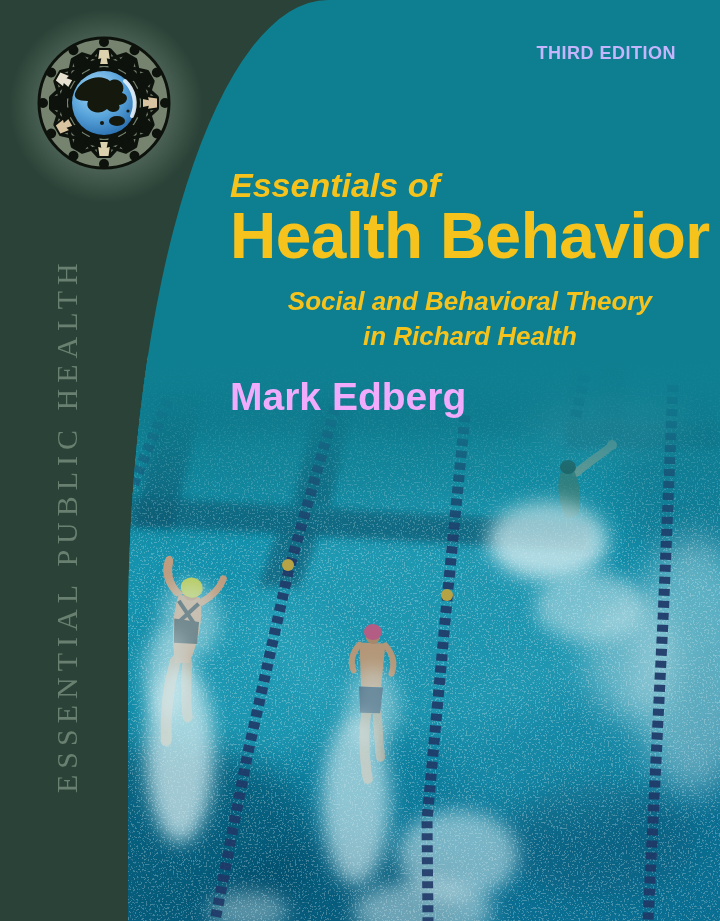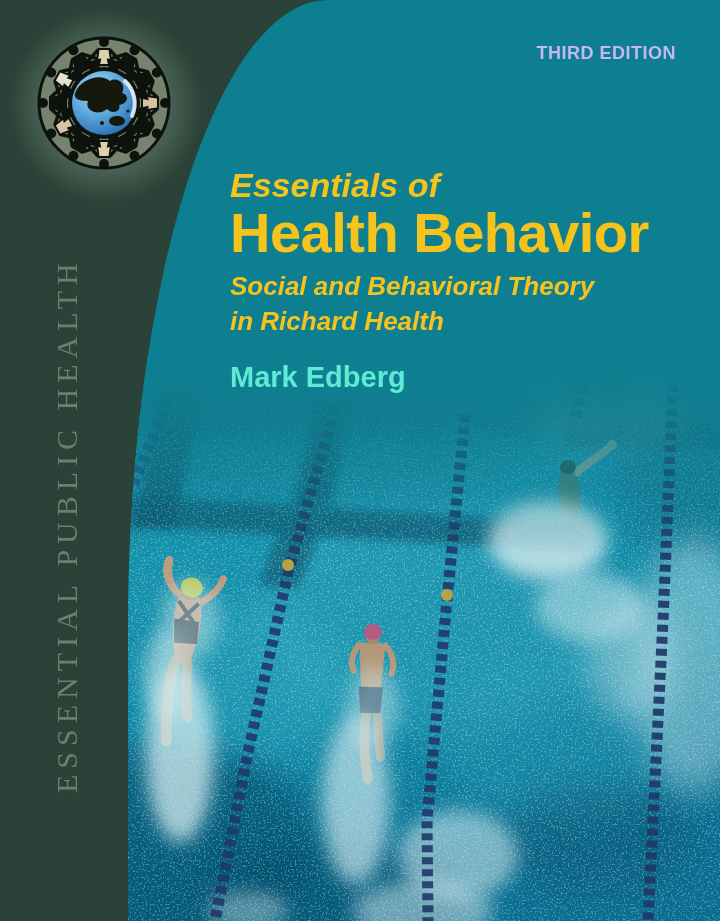"Health Behavior" .title { font-size: 56px -> 64px }
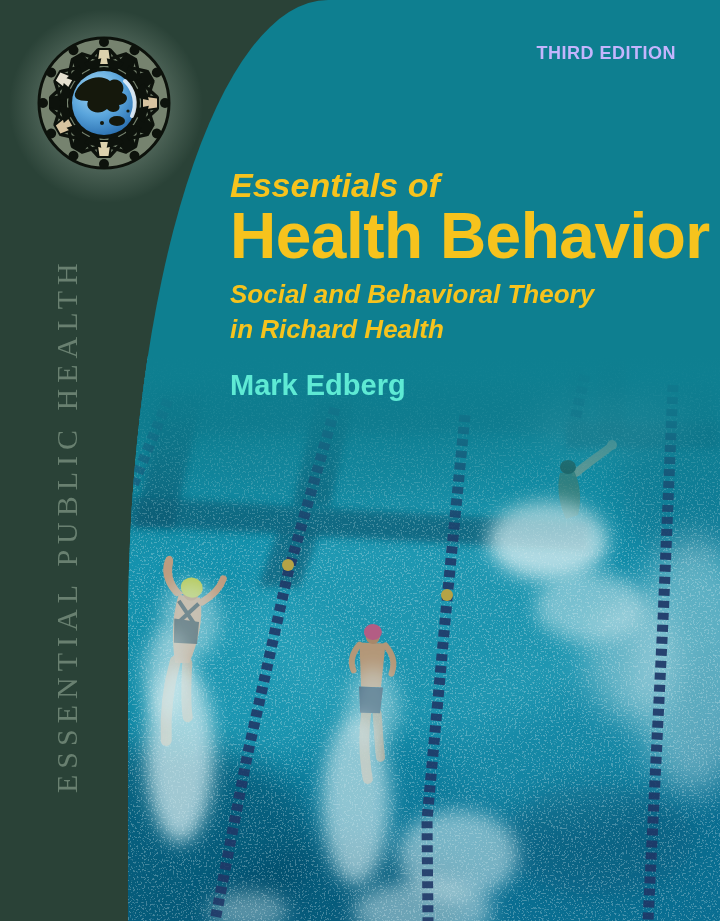"Social and Behavioral Theory" .subtitle { margin-top: 7px -> 14px; text-align: none -> center }
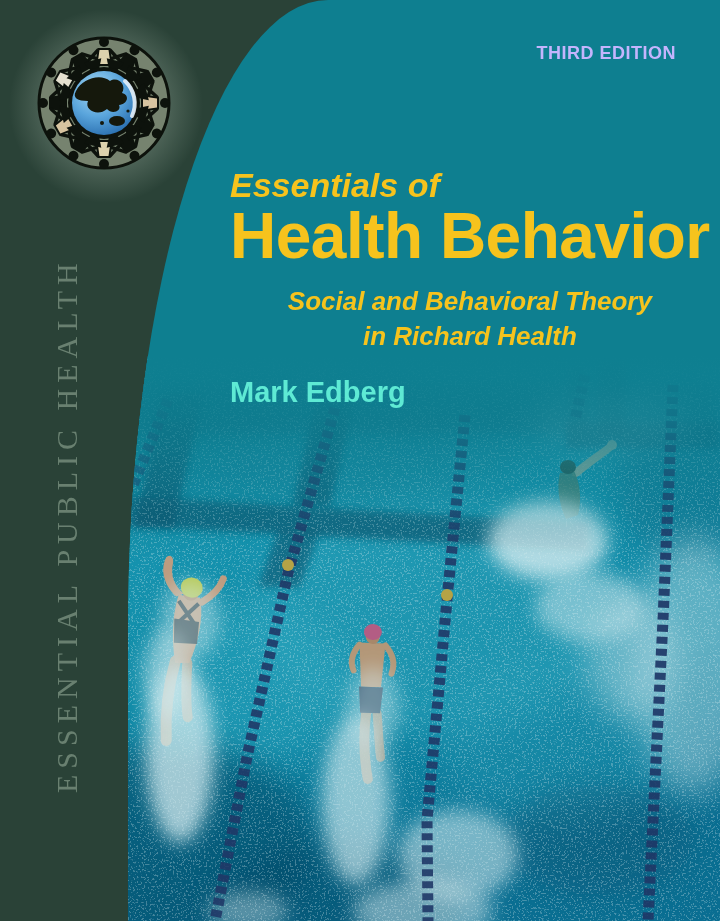"Mark Edberg" .author { color: #5eead4 -> #f0abfc; font-size: 29px -> 39px }
